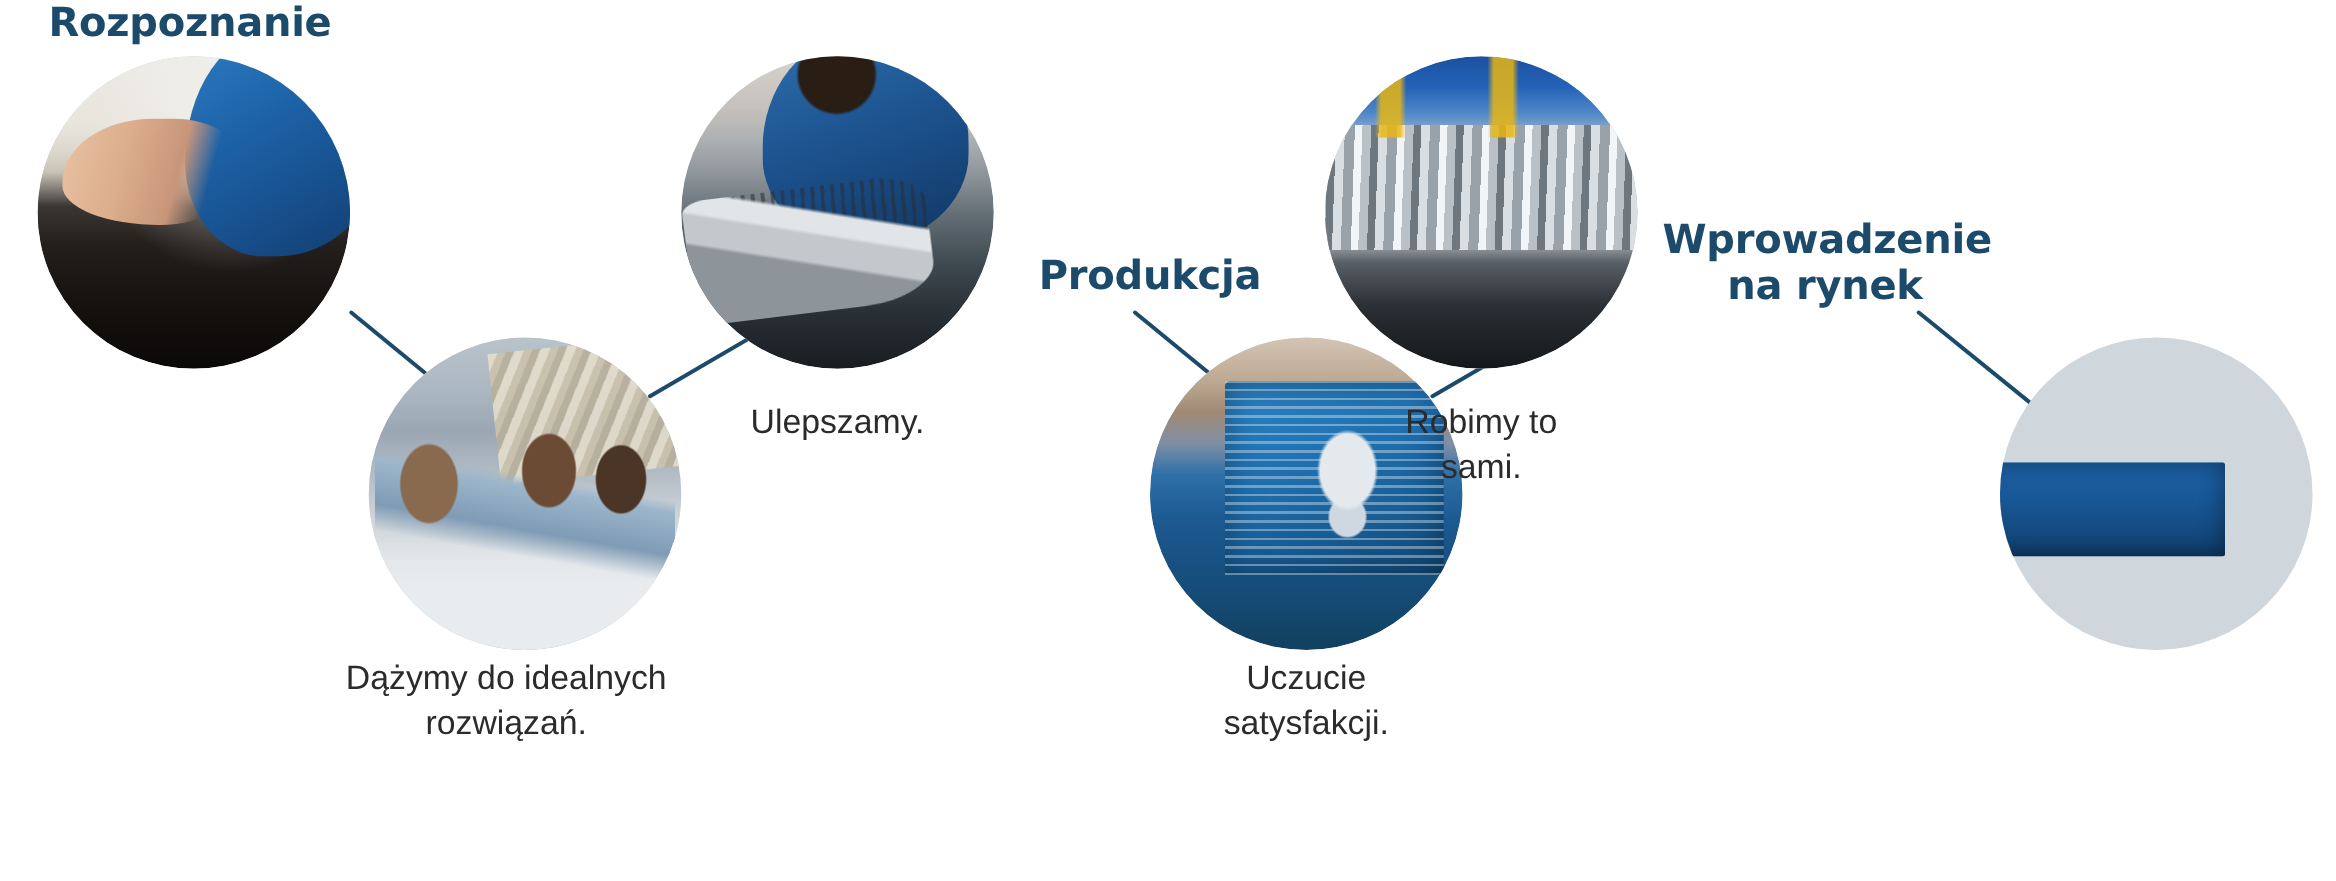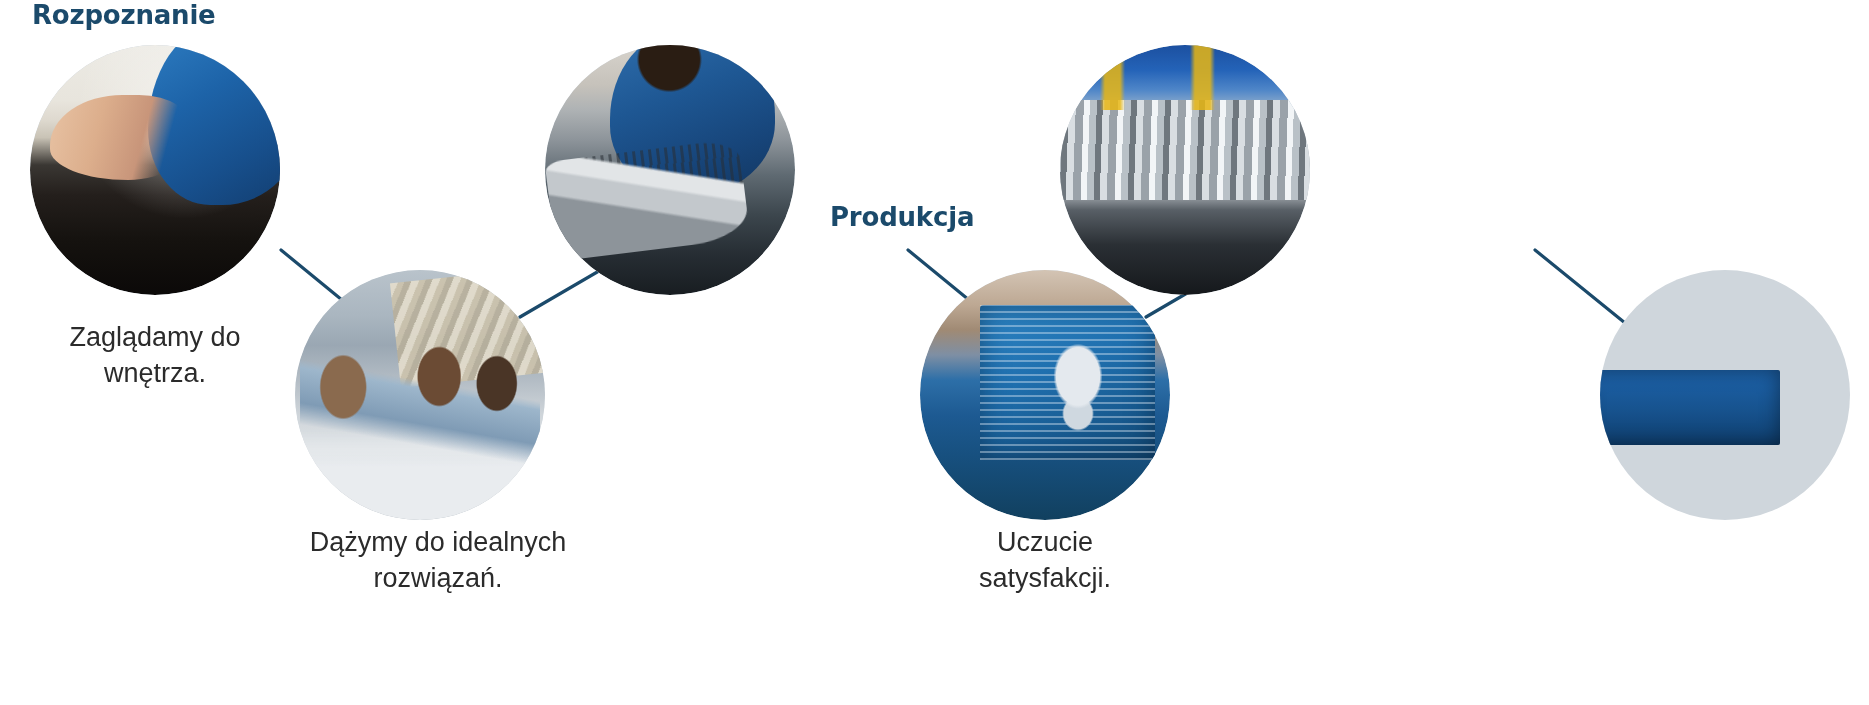"Rozpoznanie" .heading { font-size: 26px -> 32px; text-align: left -> center }
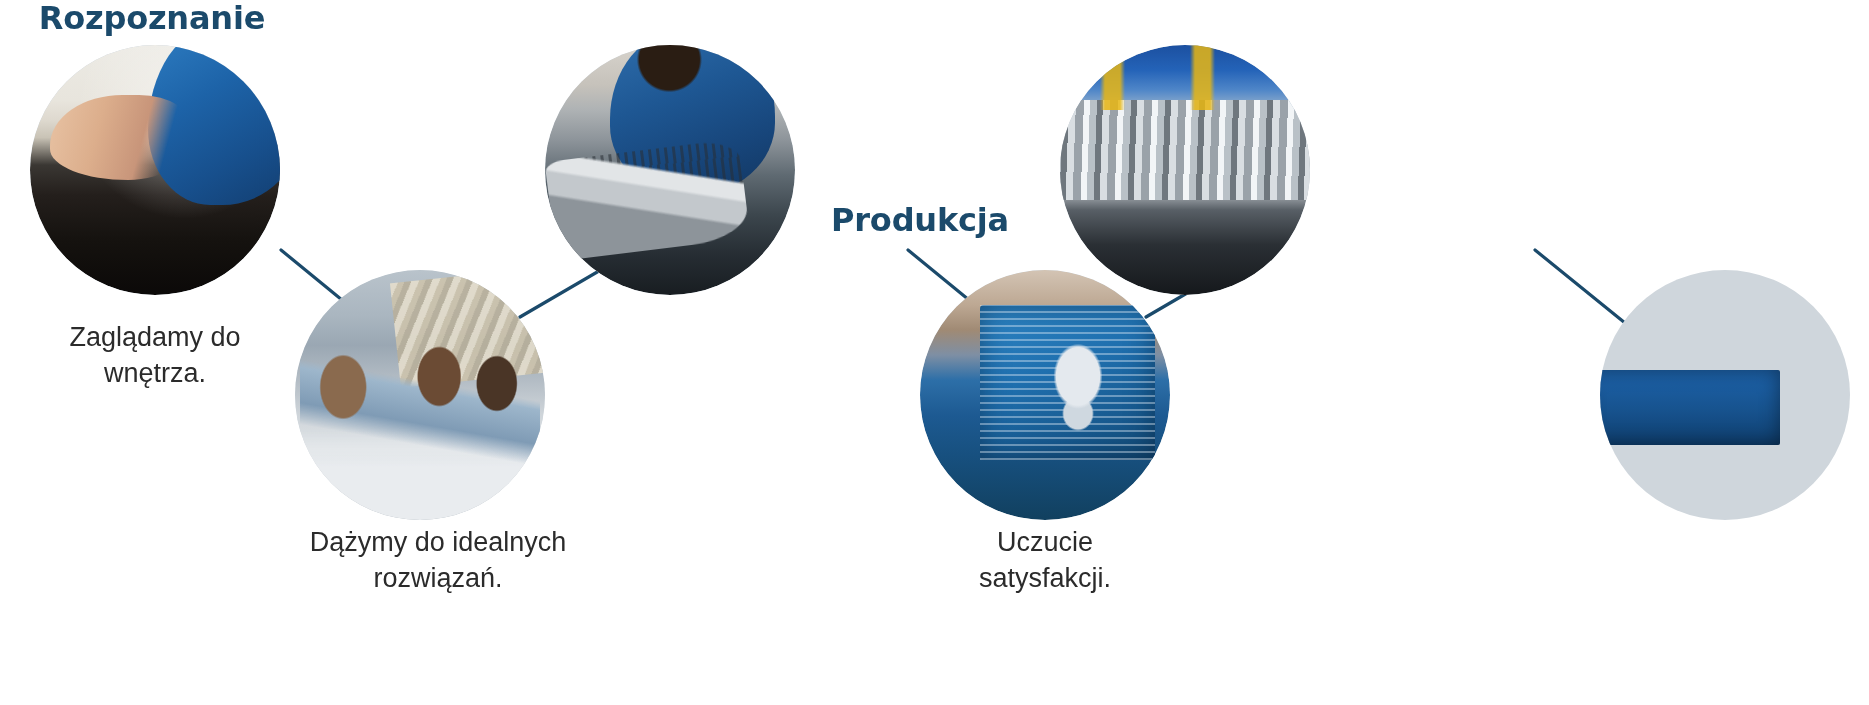"Wprowadzenie" div.heading { html: none -> <div>Wprowadzenie na rynek</div> }
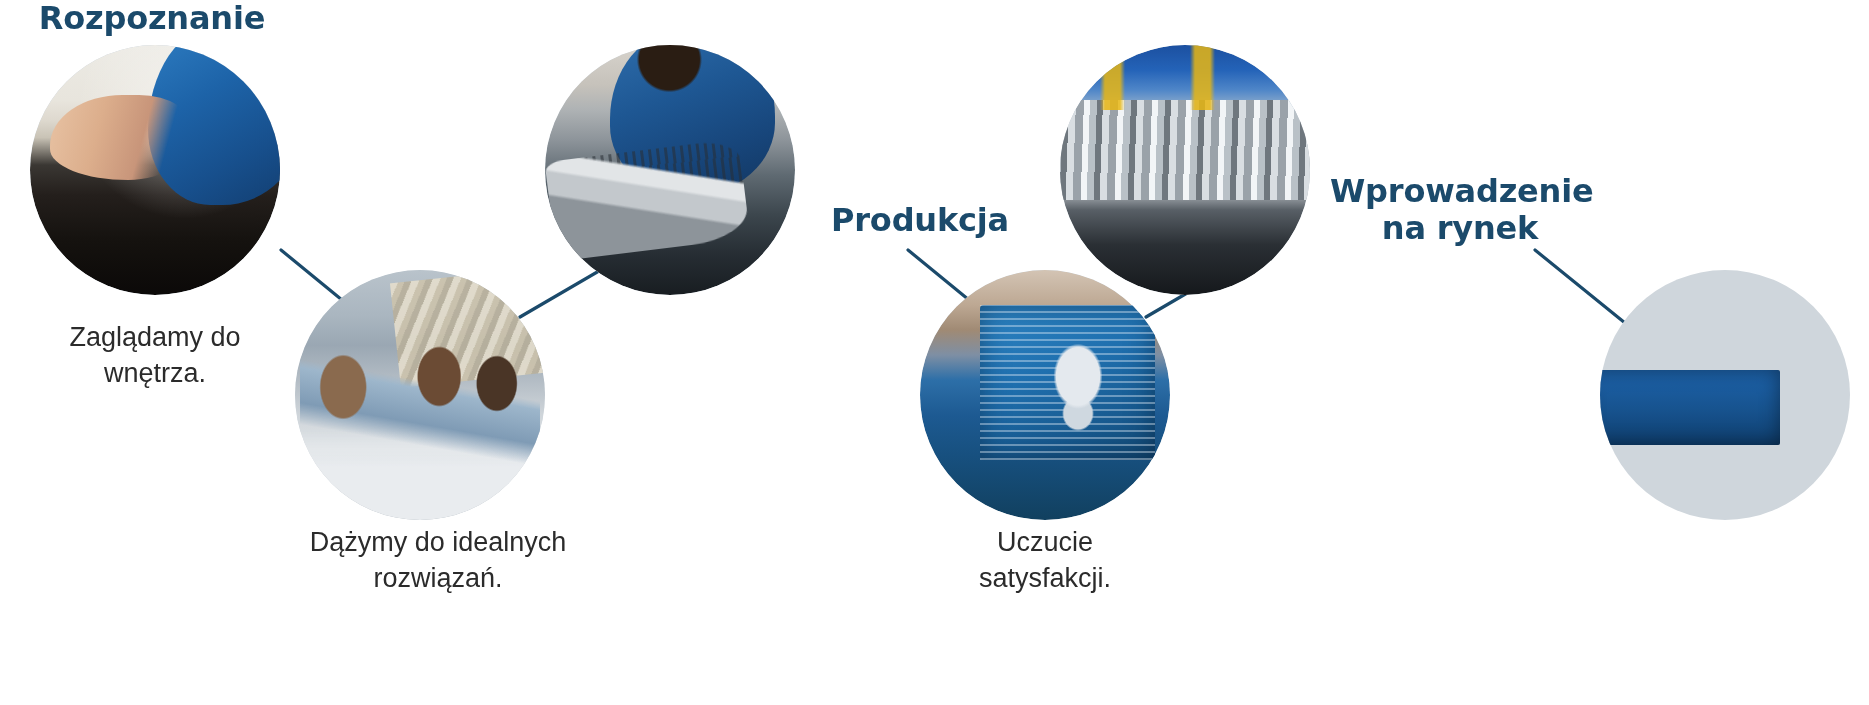"Zaglądamy do" div.caption { html: <div>Zaglądamy do wnętrza.</div> -> none }
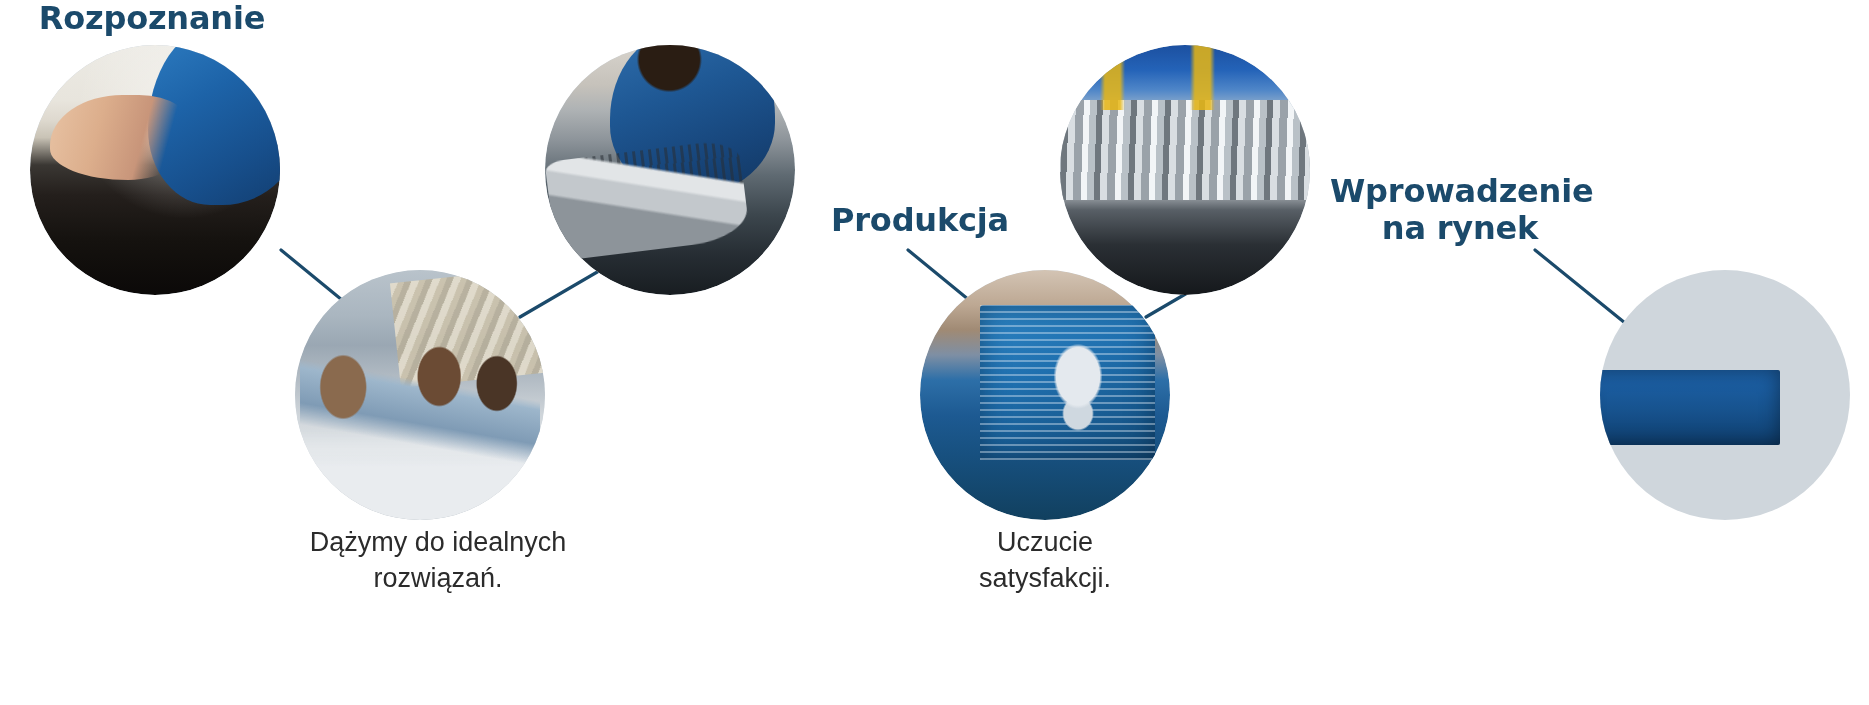"Ulepszamy." div.caption { html: none -> <div>Ulepszamy.</div> }
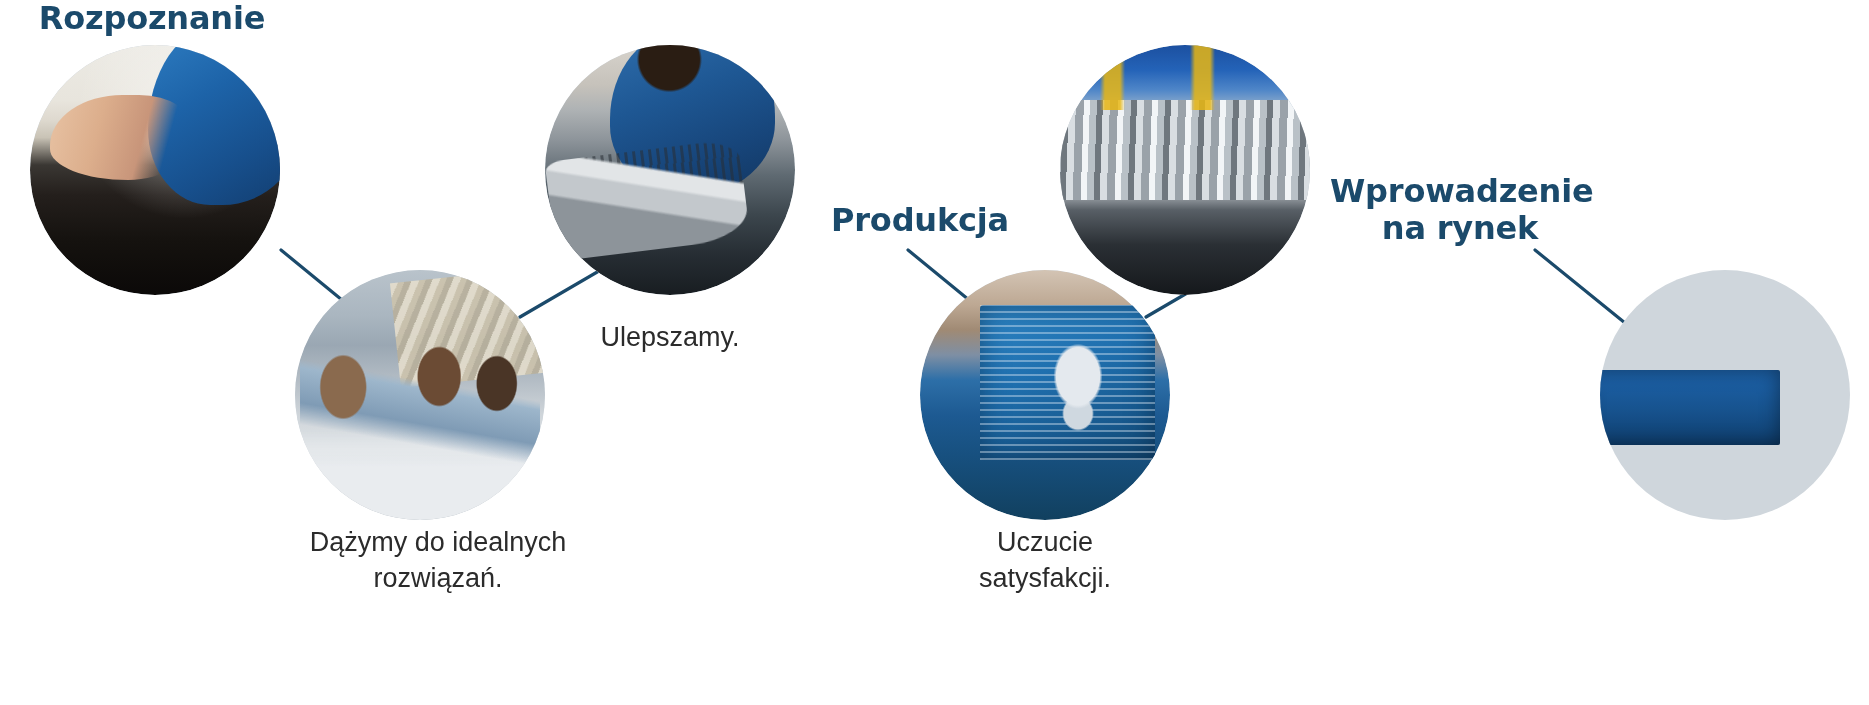"Robimy to" div.caption { html: none -> <div>Robimy to sami.</div> }
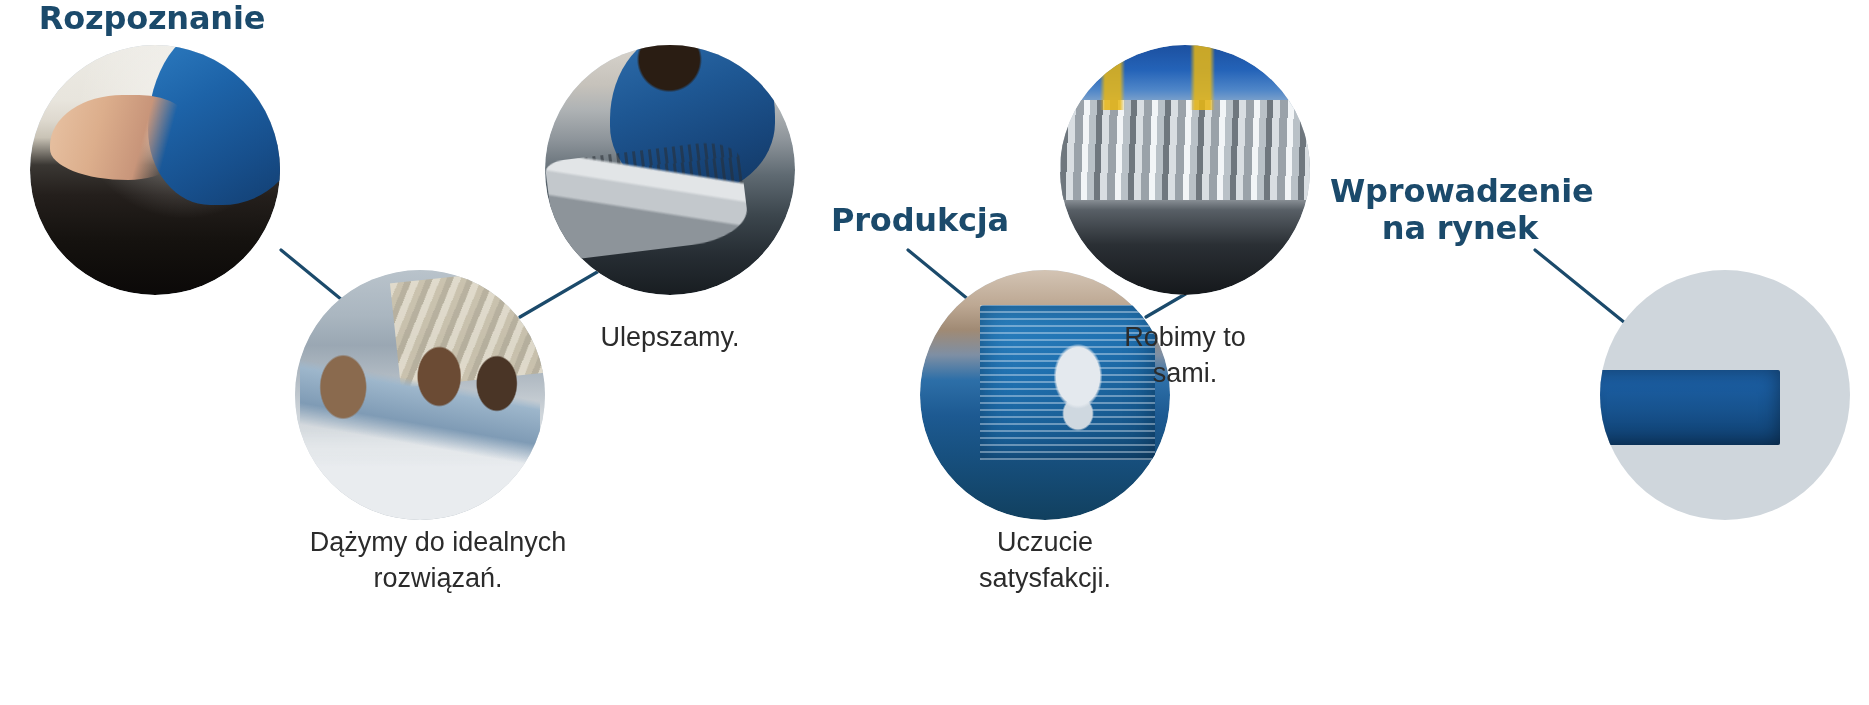"Dążymy do idealnych" div.caption { left: 273px -> 240px }
